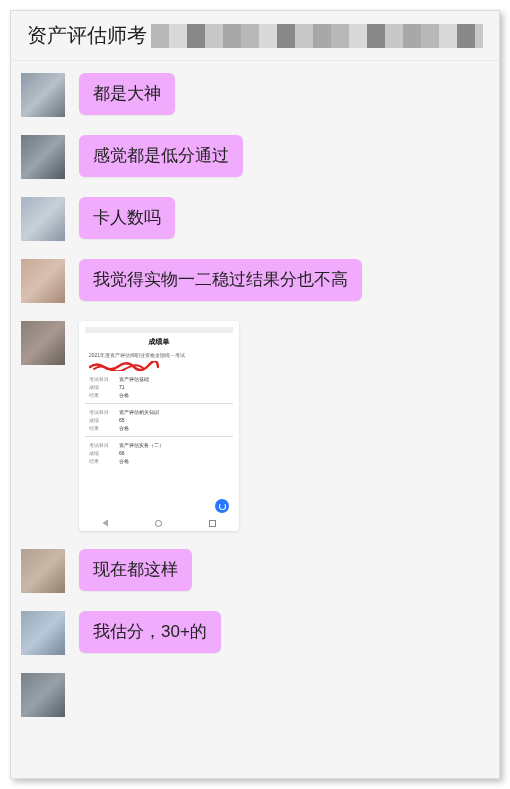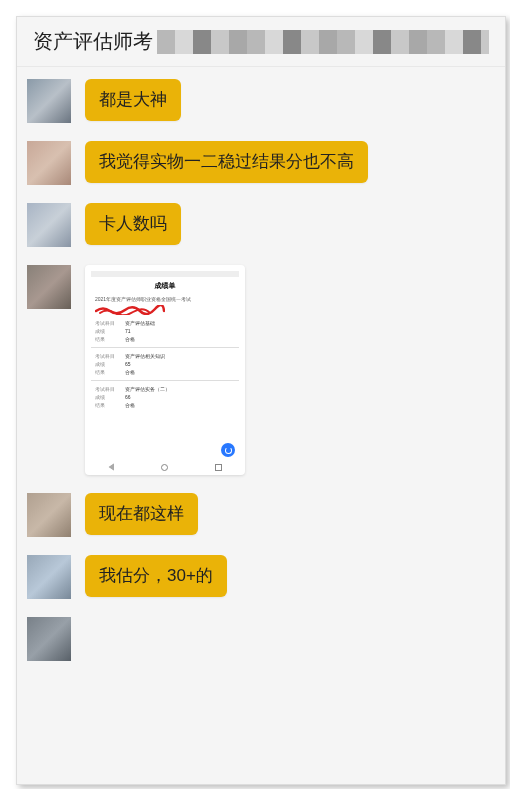"资产评估师考" .chat-container { margin: 16px -> 10px }
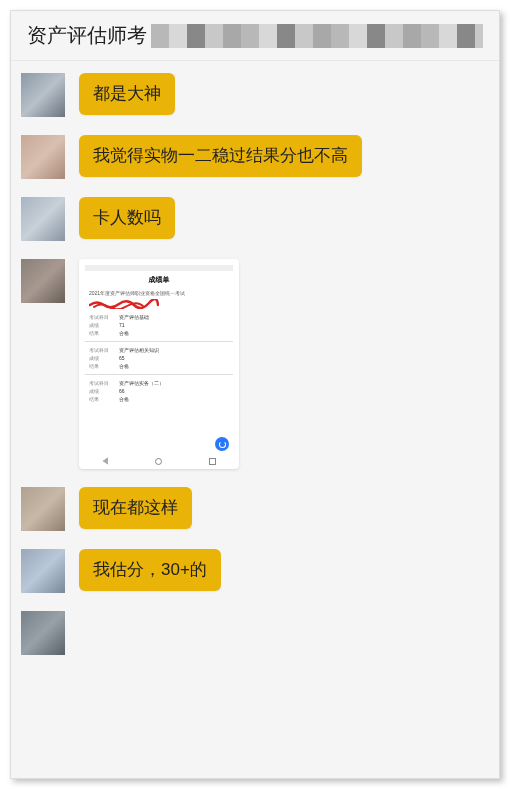"都是大神" .bubble { background: #eab308 -> #f0abfc }
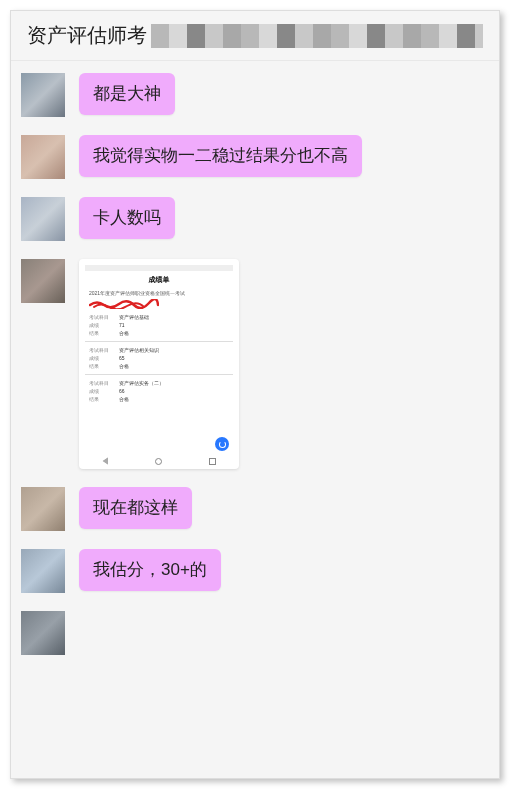"感觉都是低分通过" div.message-row { html: none -> <div> <div></div> <div>感觉都是低分通过</div> </div> }
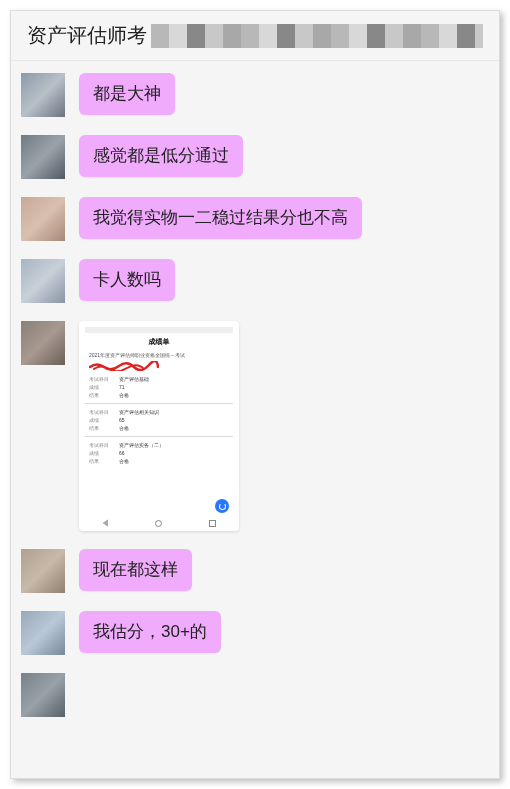"我觉得实物一二稳过结果分也不高" div.message-row { order: before "卡人数吗" -> after "卡人数吗" }
